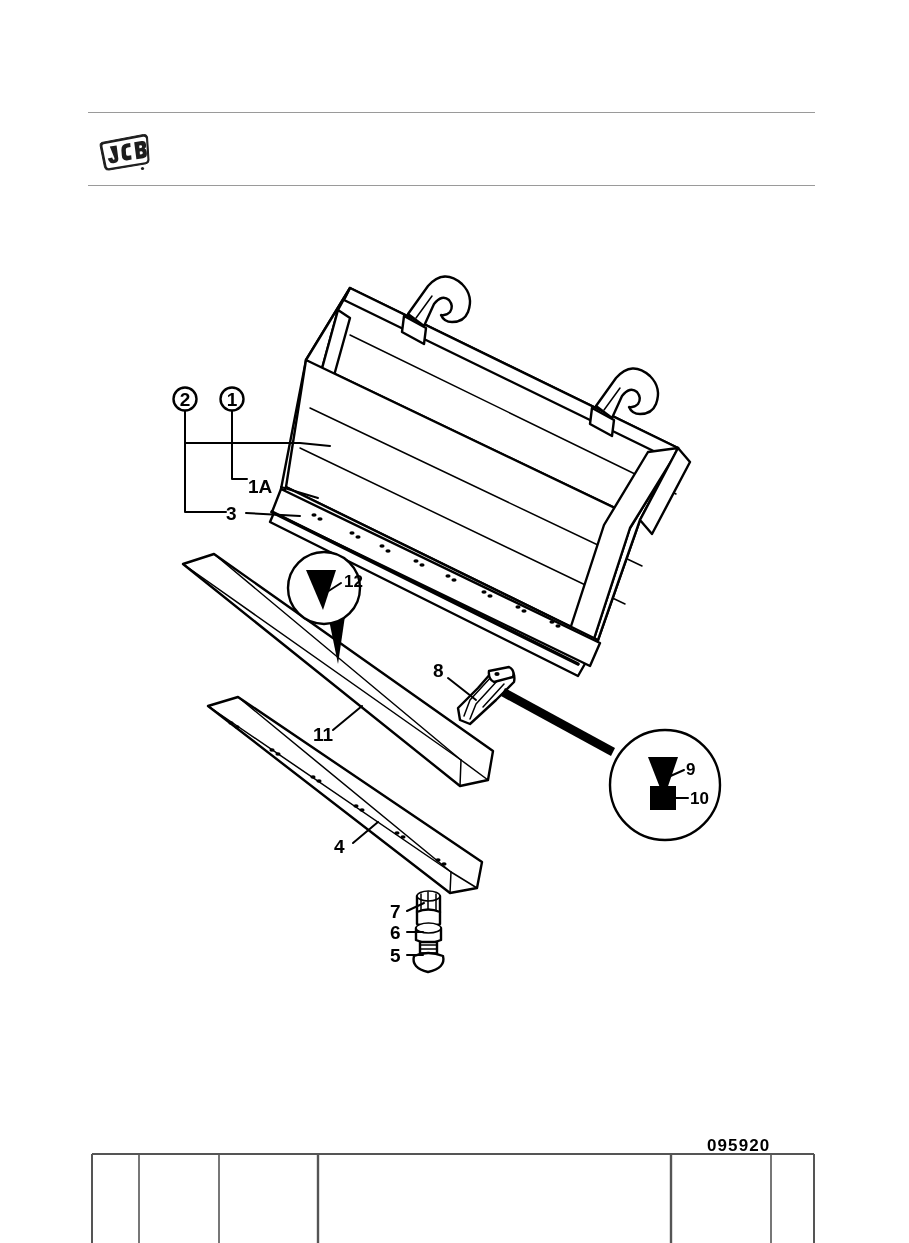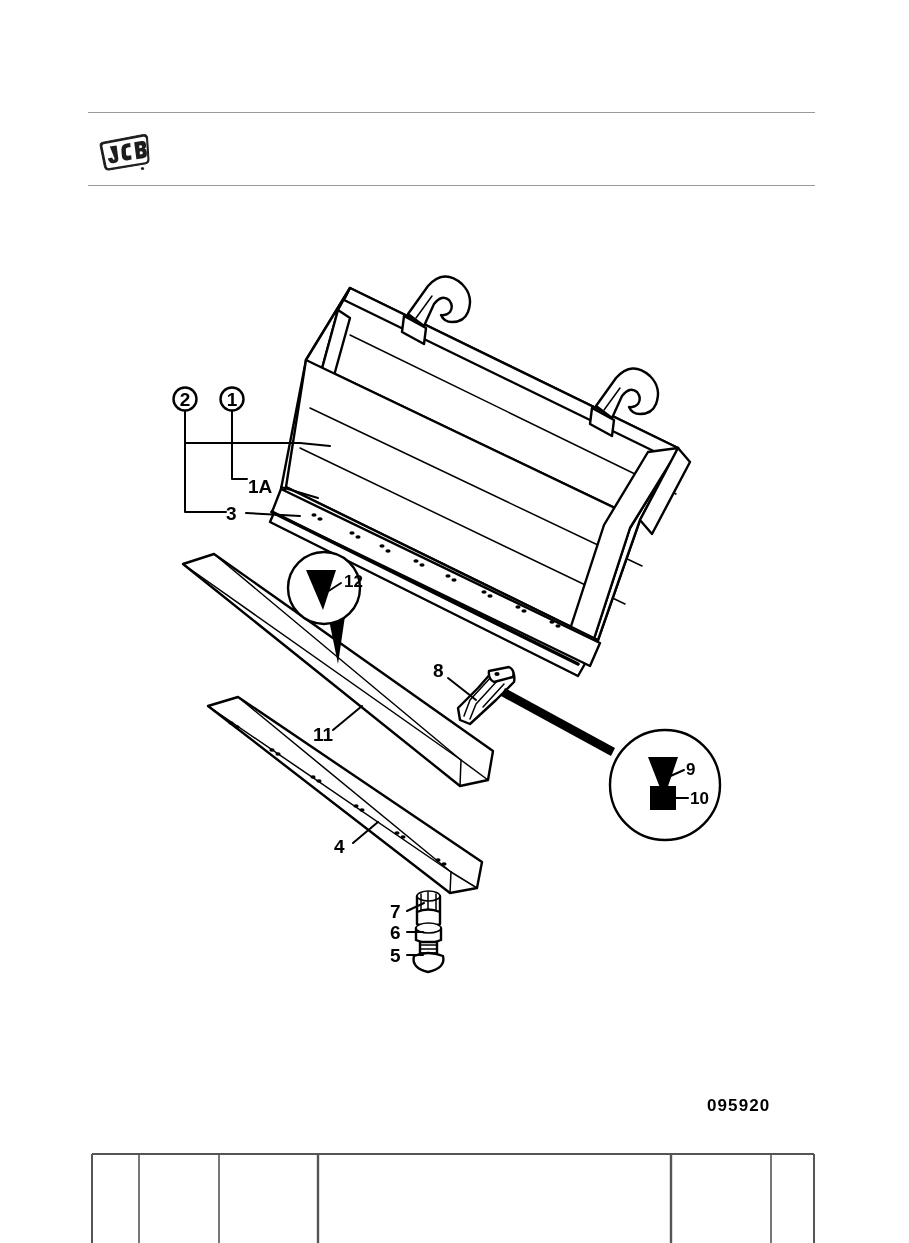"095920" #drawing-number { top: 1096px -> 1136px }
